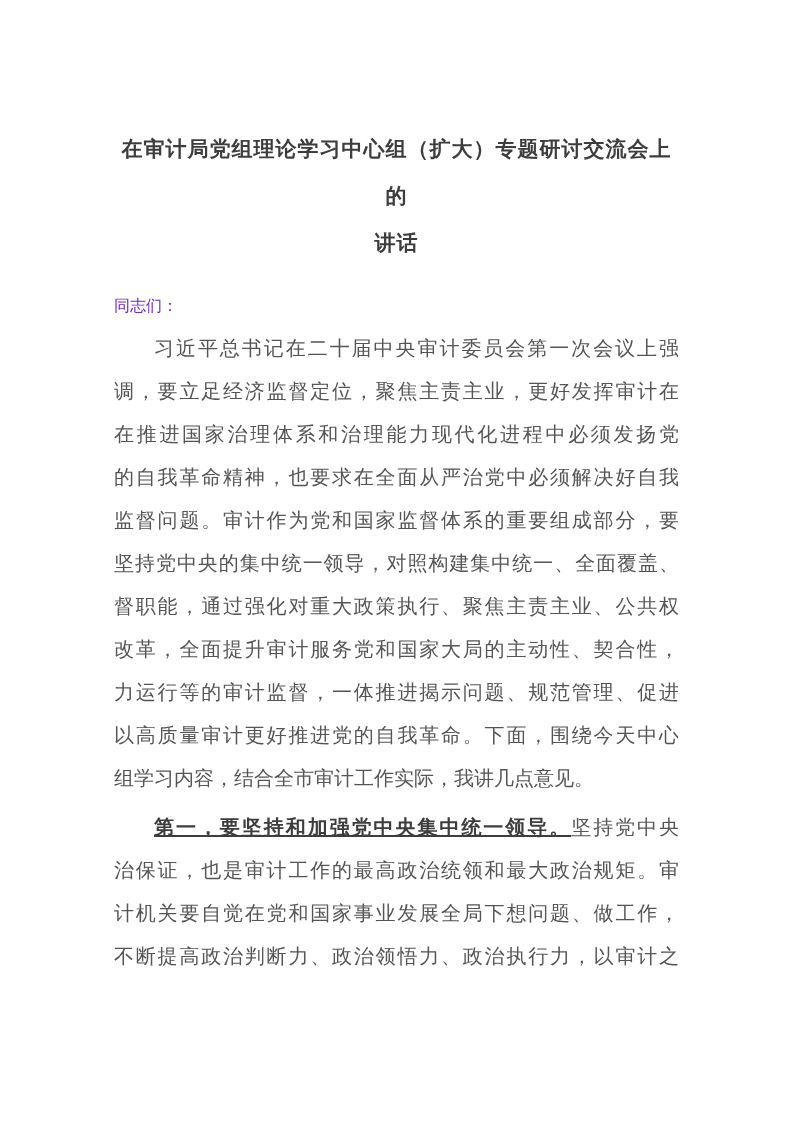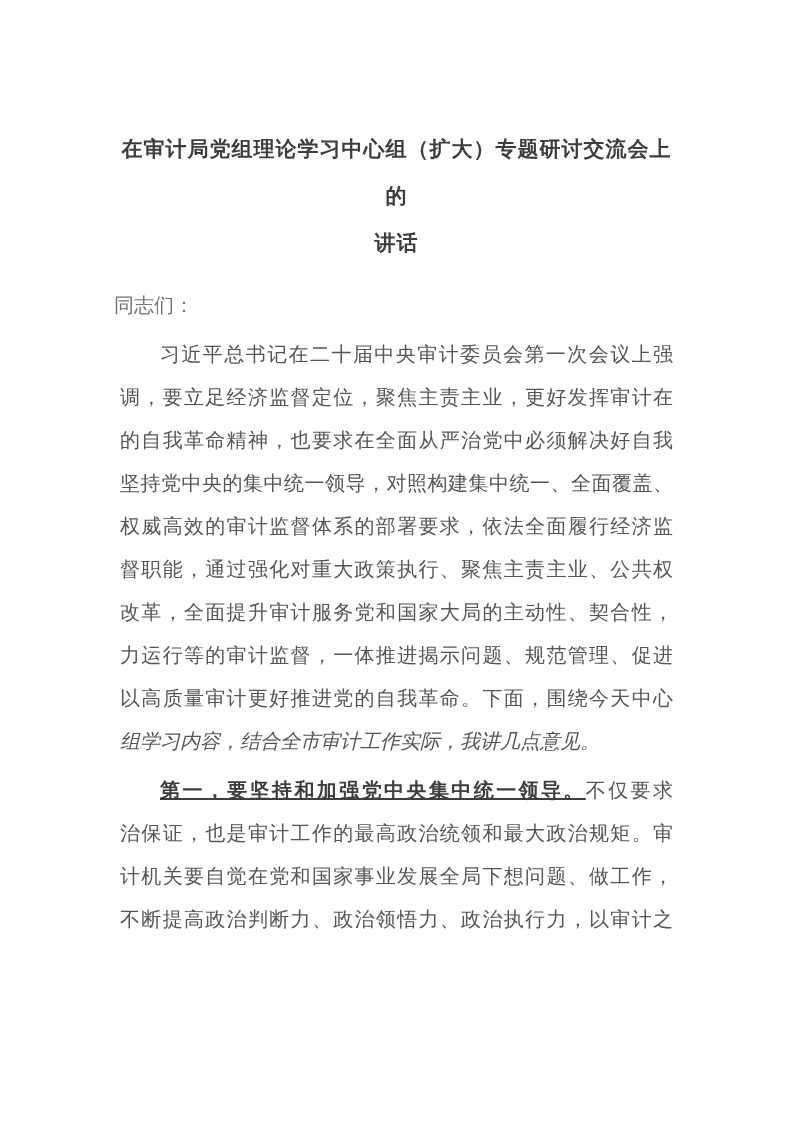"同志们：" .greeting { color: #737373 -> #6d28d9; font-size: 20px -> 16px }
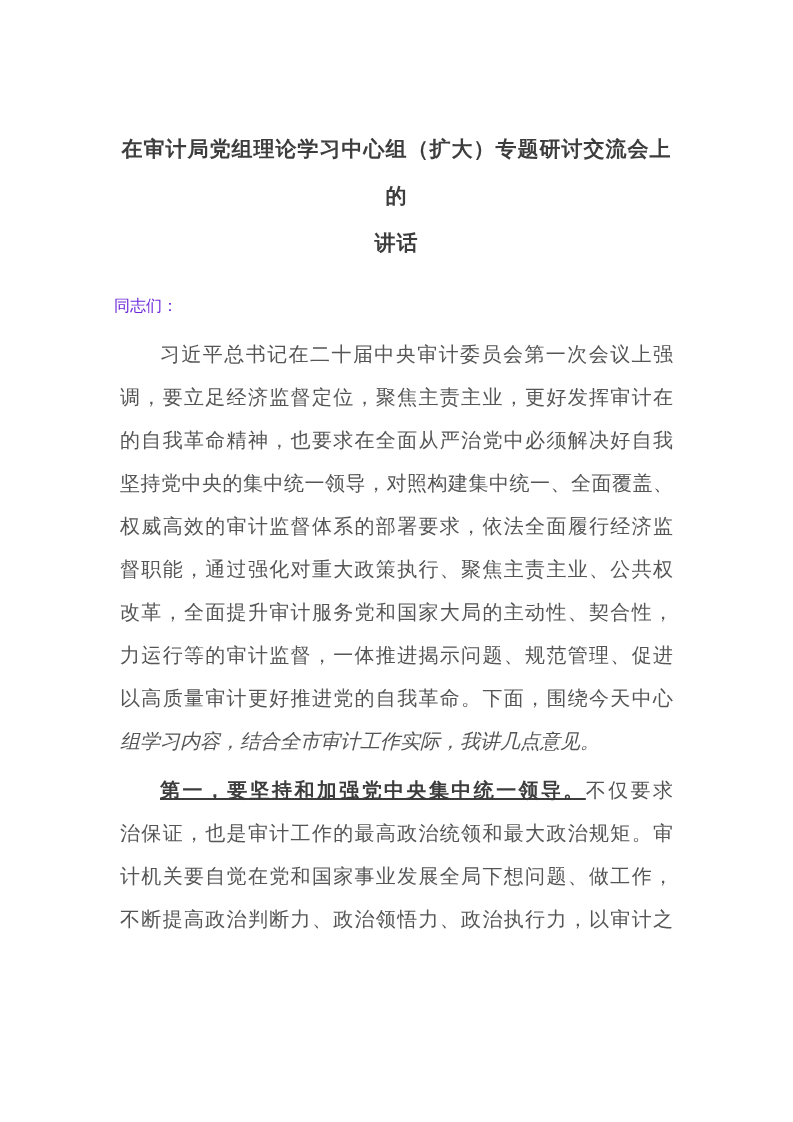"习近平总书记在二十届中央审计委员会第一次会议上强" .para { margin: 6px -> 0 }
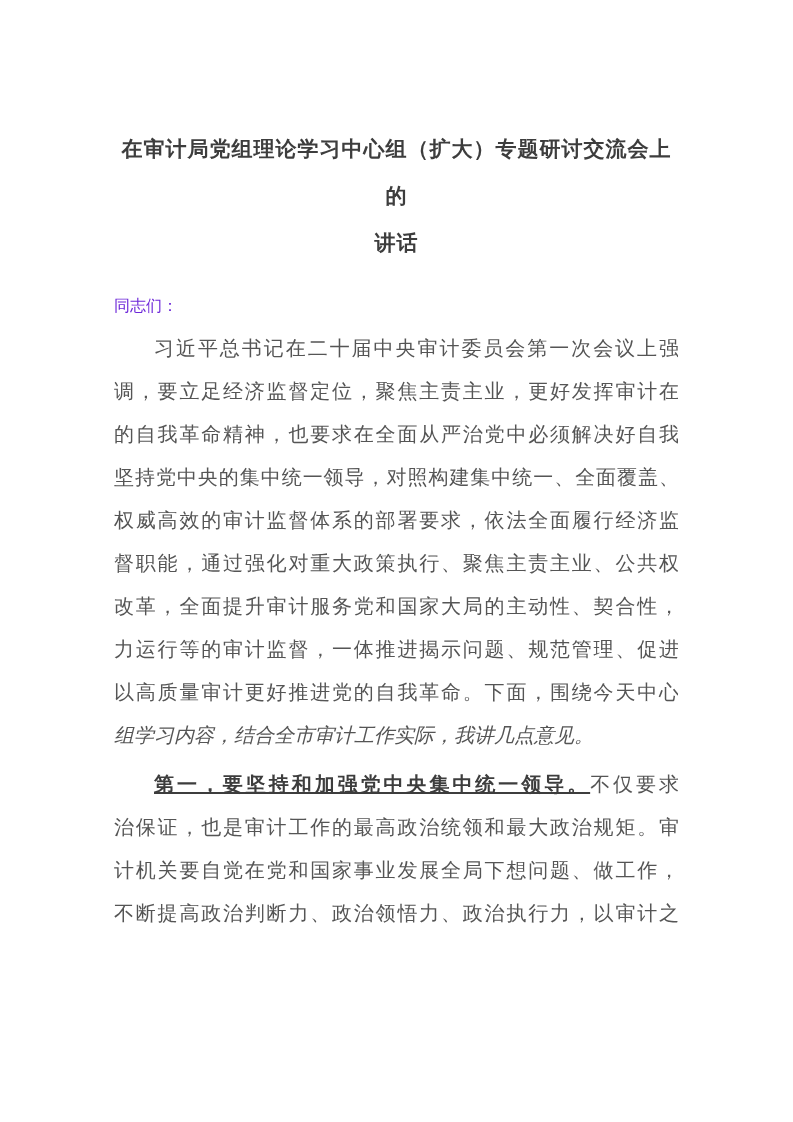"在推进国家治理体系和治理能力现代化进程中必须发扬党" div.line { html: none -> <div><span>在推进国家治理体系和治理能力现代化进程中必须发扬党</span></div> }
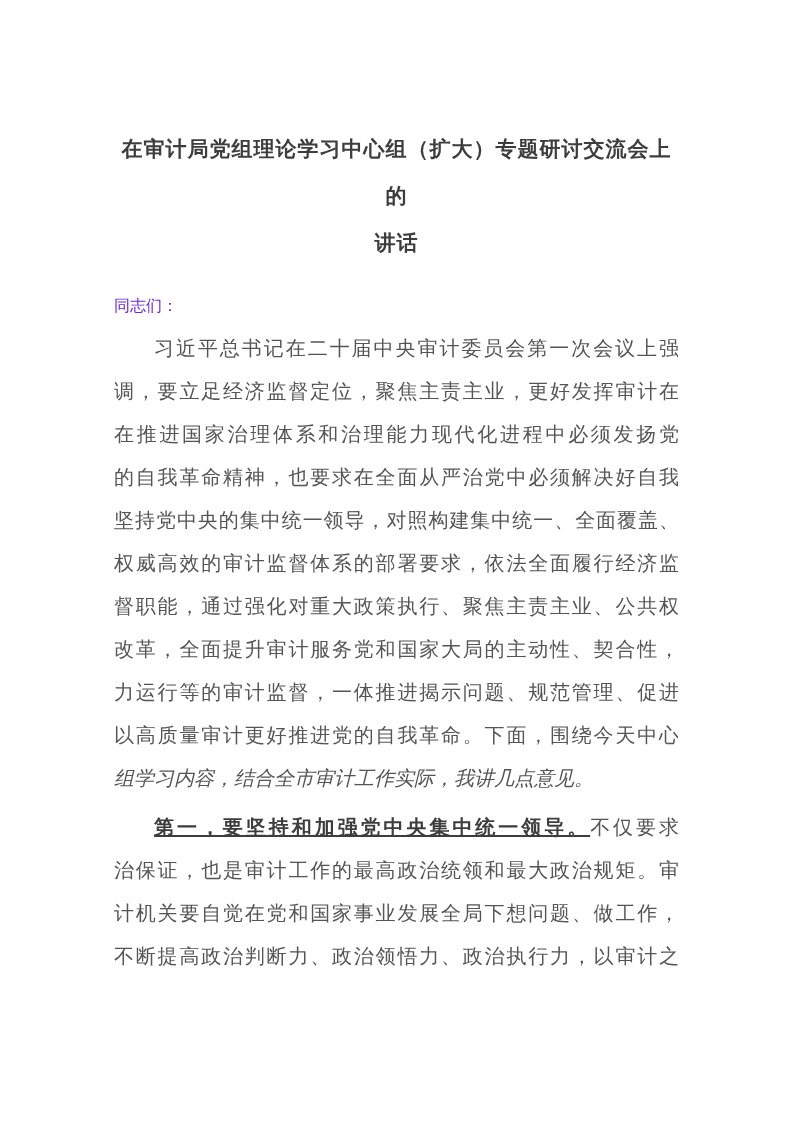"监督问题。审计作为党和国家监督体系的重要组成部分，要" div.line { html: none -> <div><span>监督问题。审计作为党和国家监督体系的重要组成部分，要</span></div> }
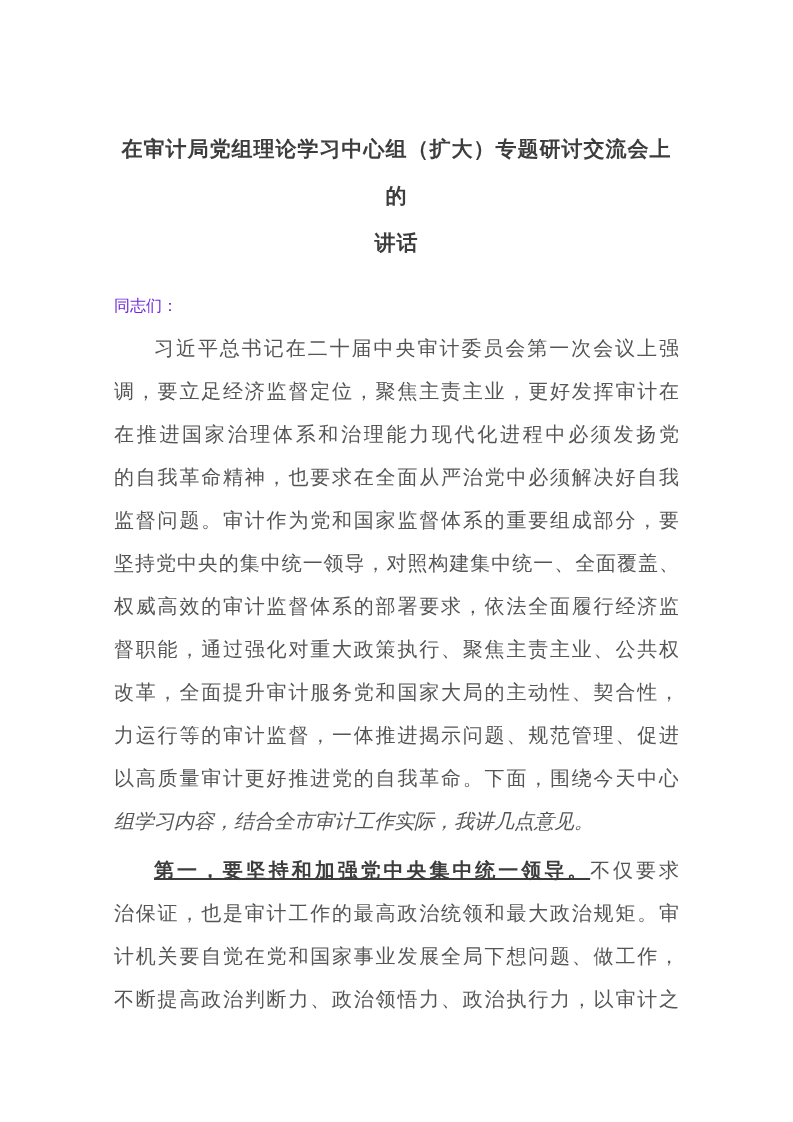"权威高效的审计监督体系的部署要求，依法全面履行经济监" div.line { html: <div><span>权威高效的审计监督体系的部署要求，依法全面履行经济监</span></div> -> none }
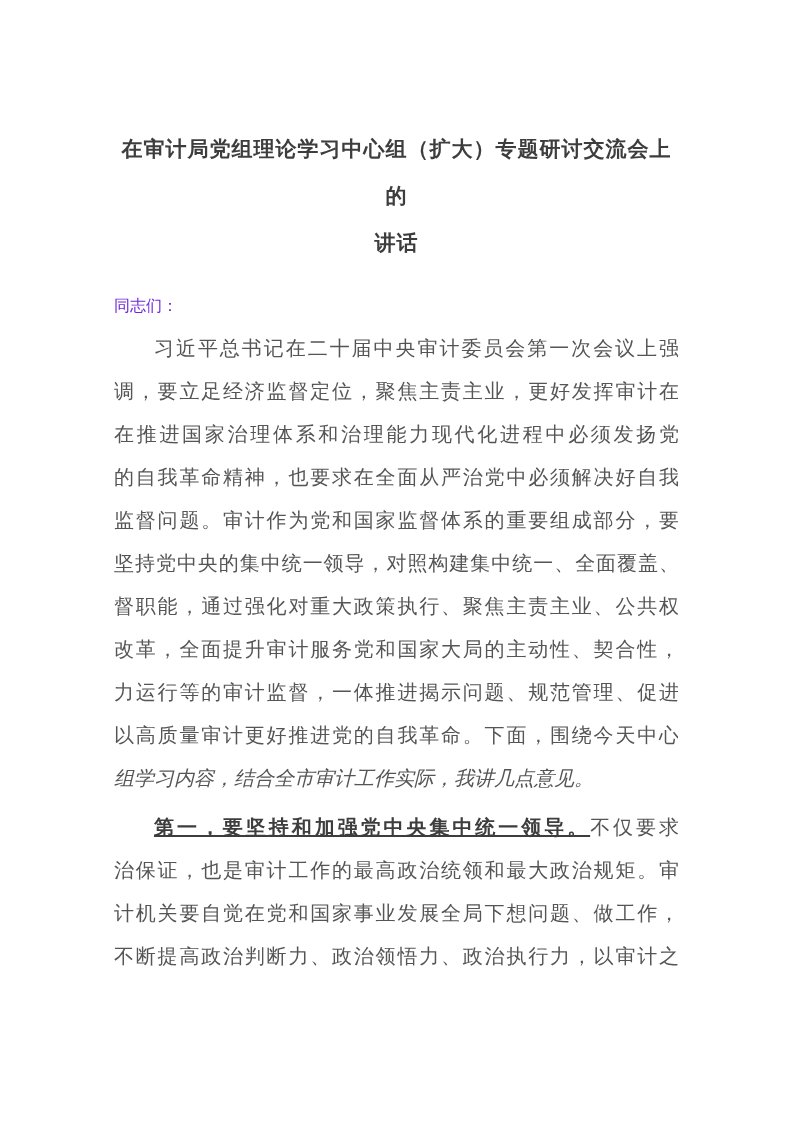"组学习内容，结合全市审计工作实际，我讲几点意见。" .line.no-justify { font-style: italic -> none }
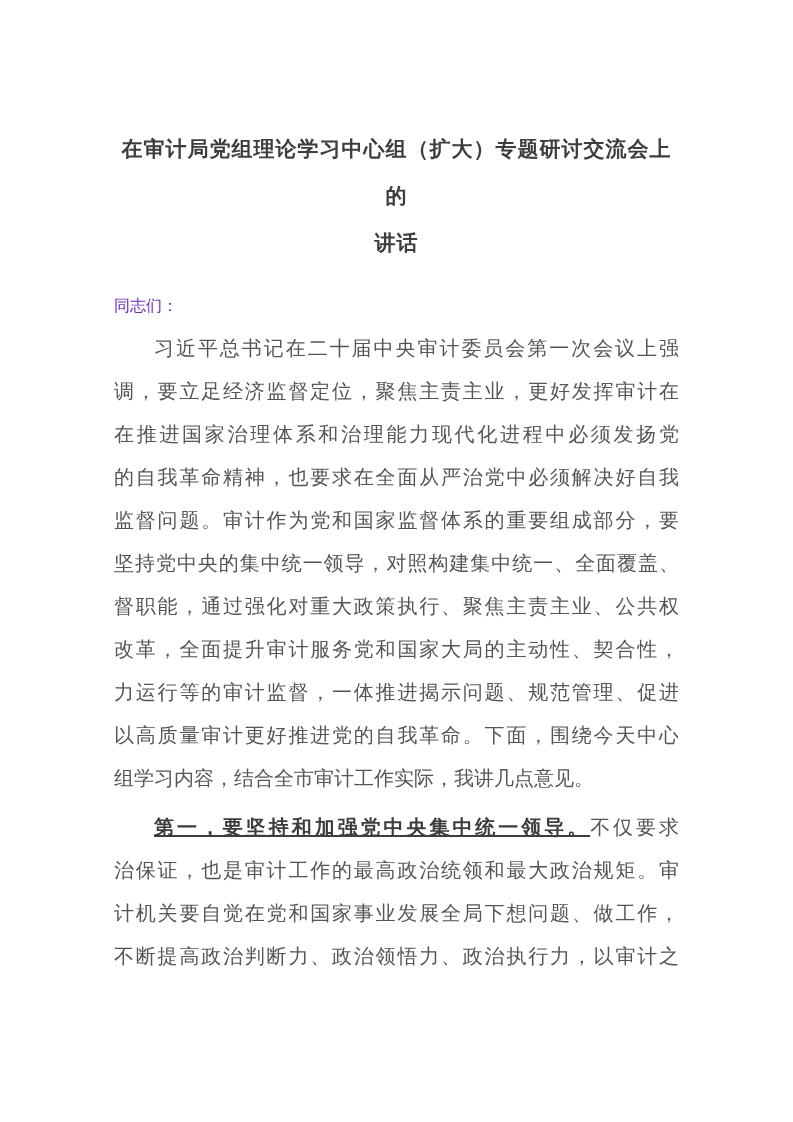"不仅要求" span.seg { text: 不仅要求 -> 坚持党中央 }
